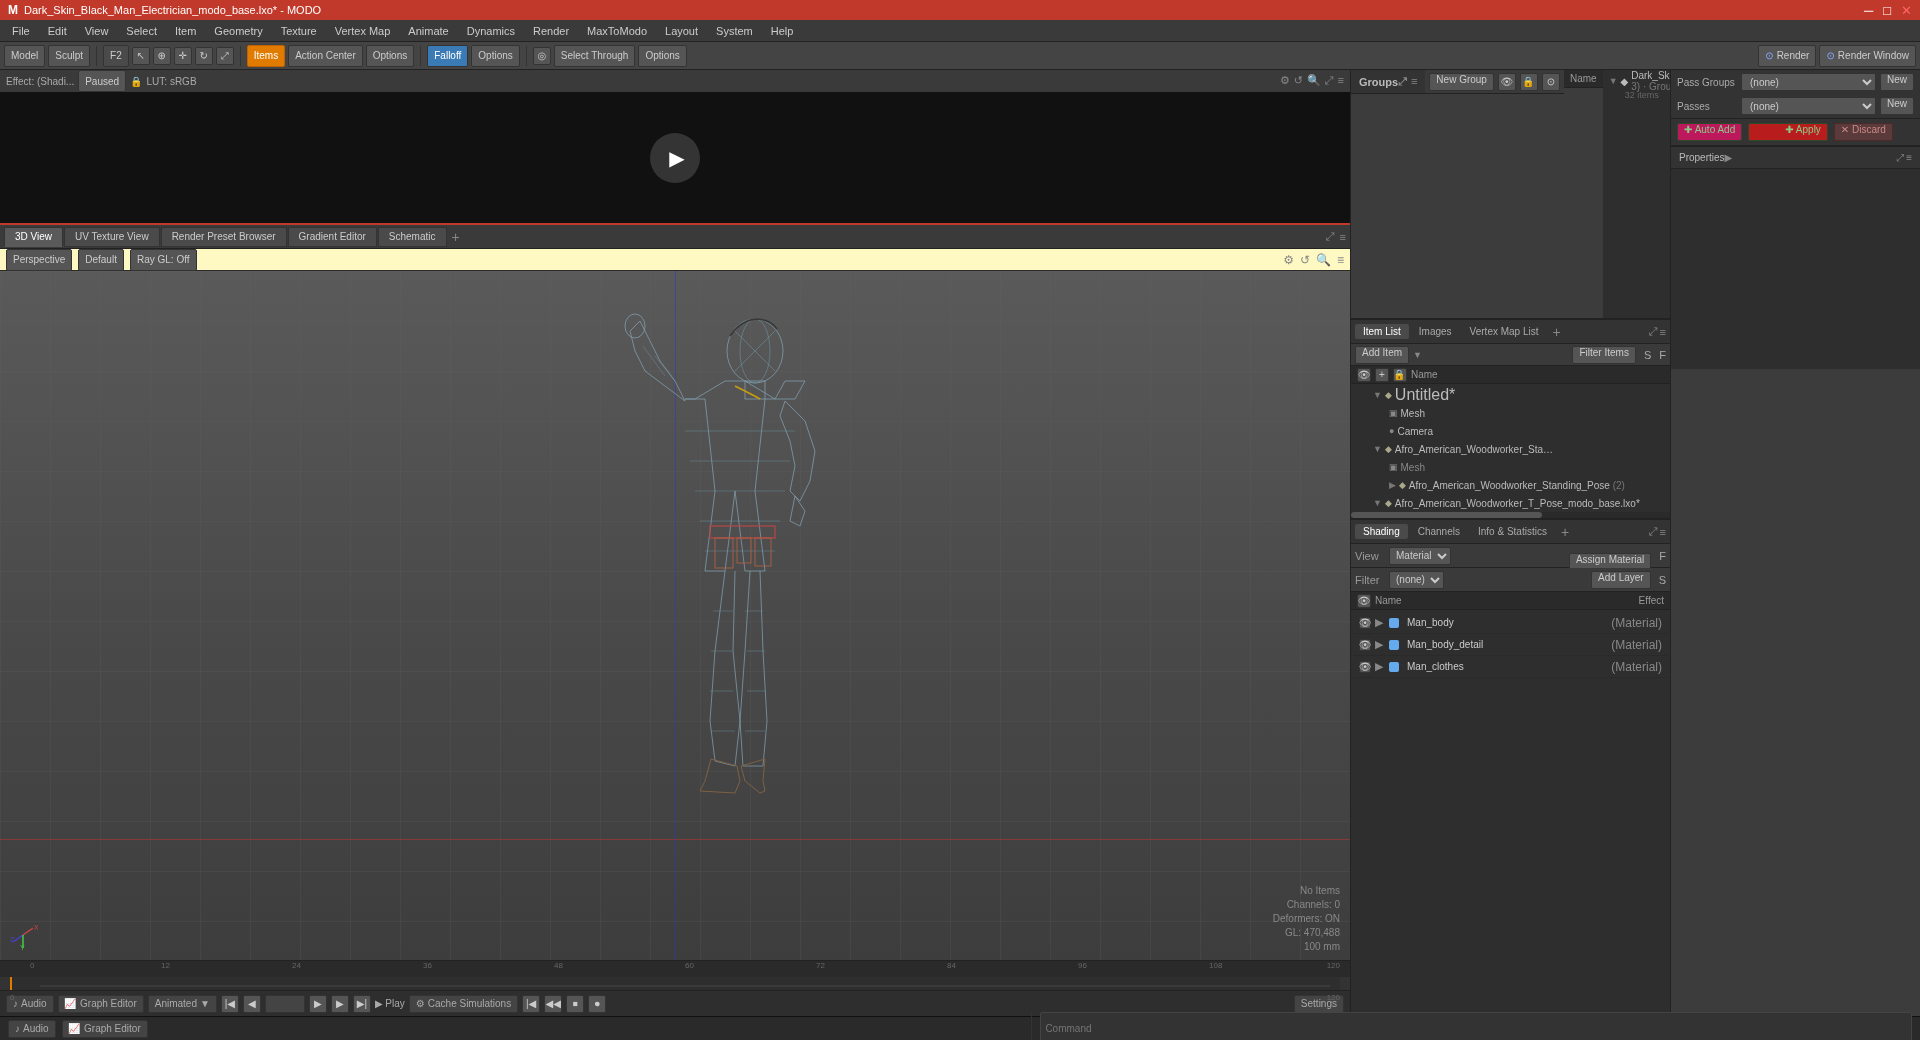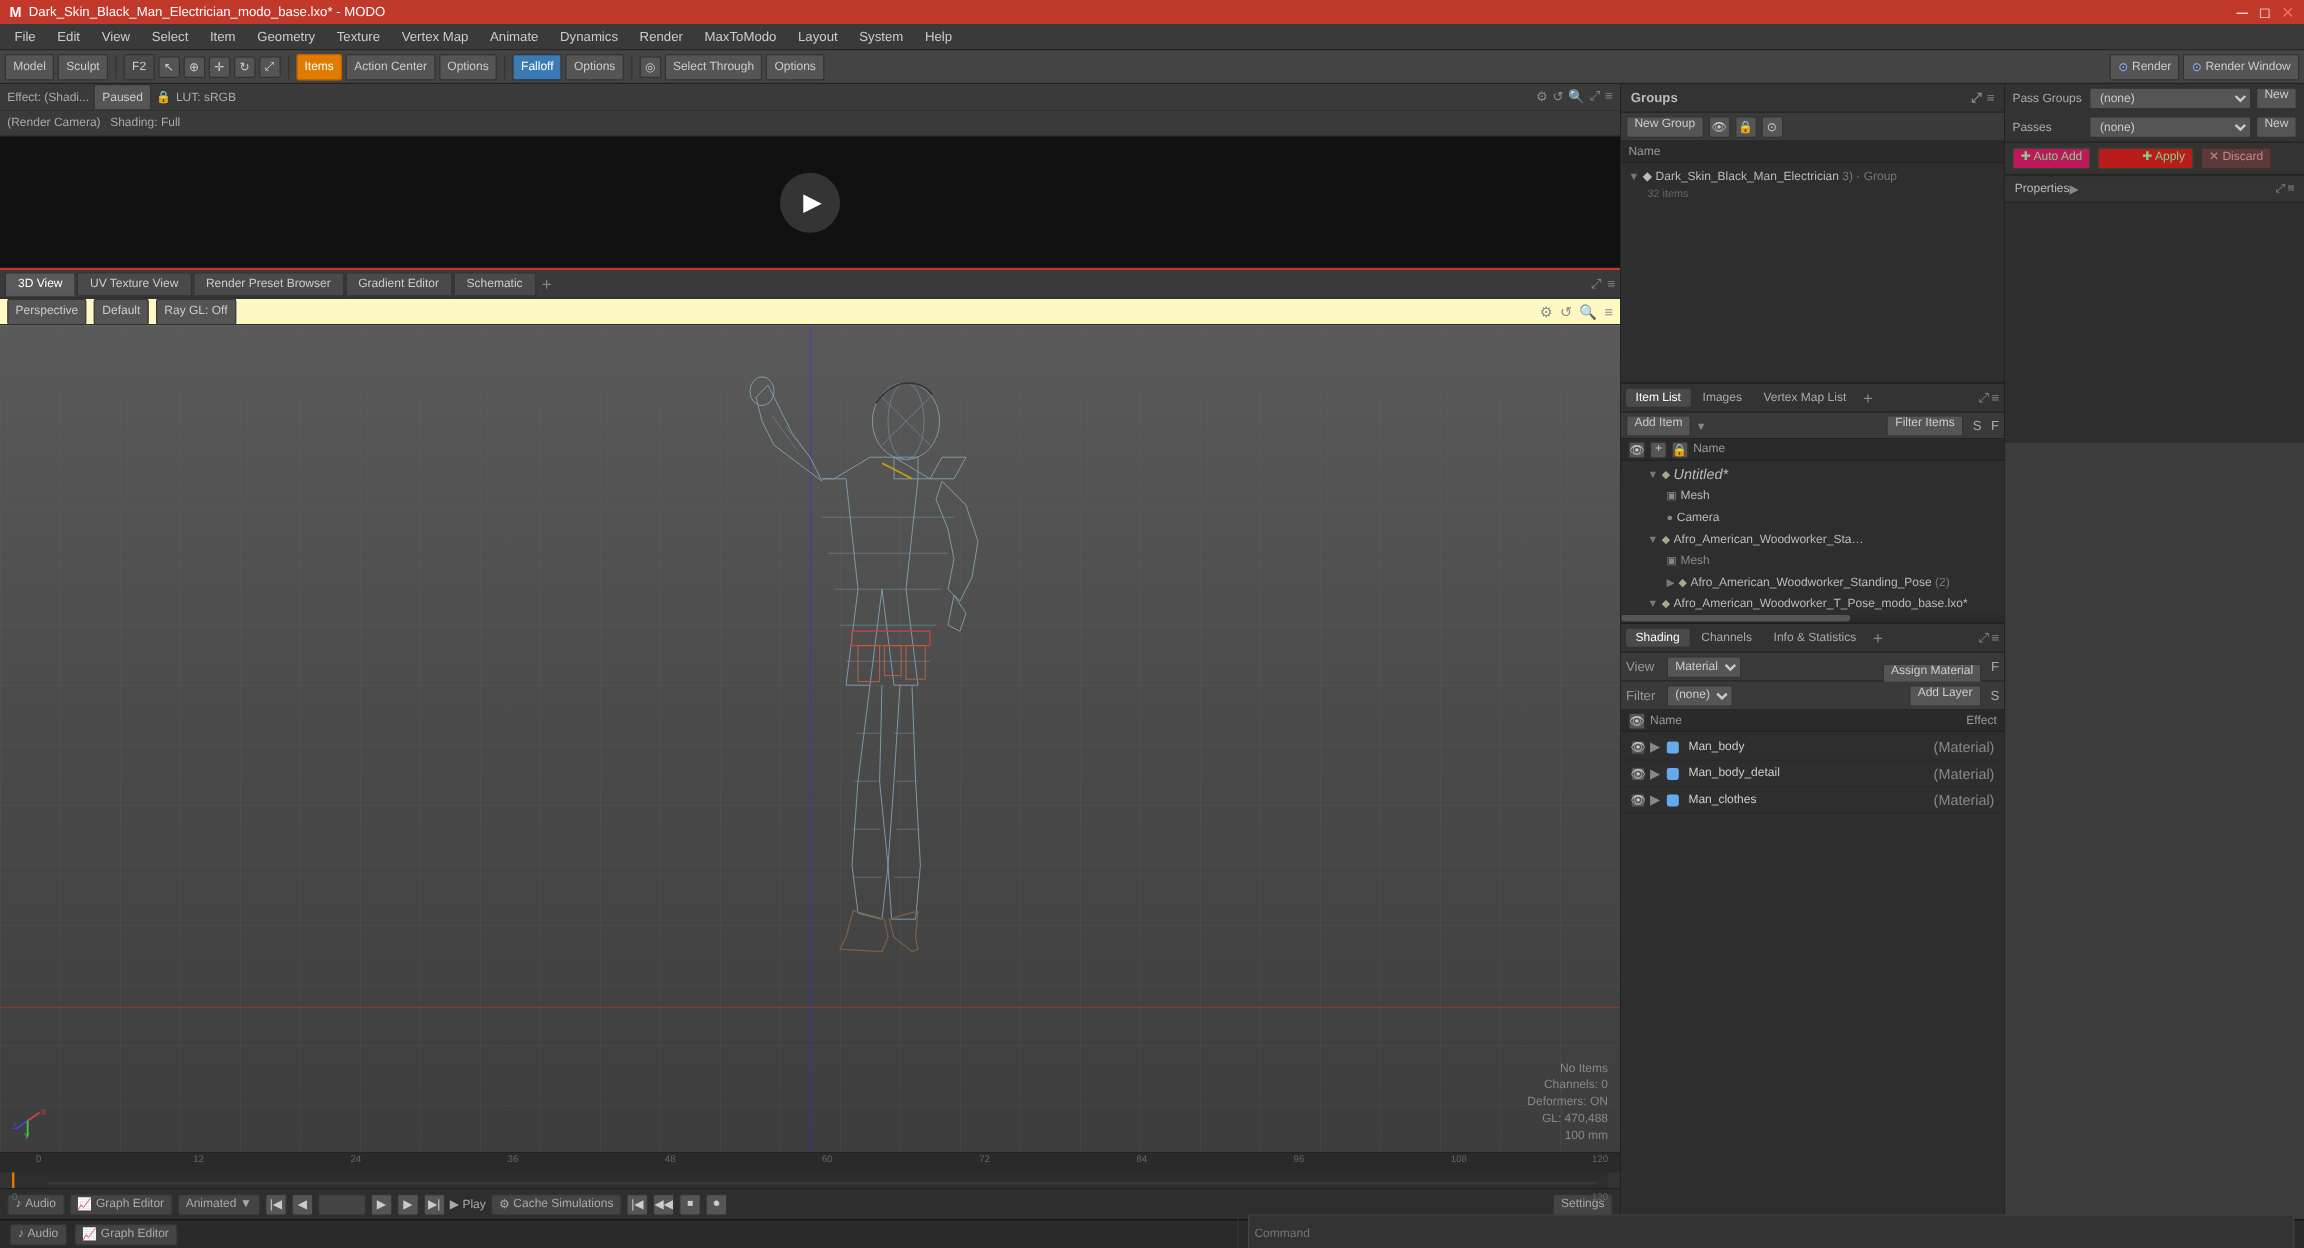"Groups" #groups-panel { flex-direction: column -> none }
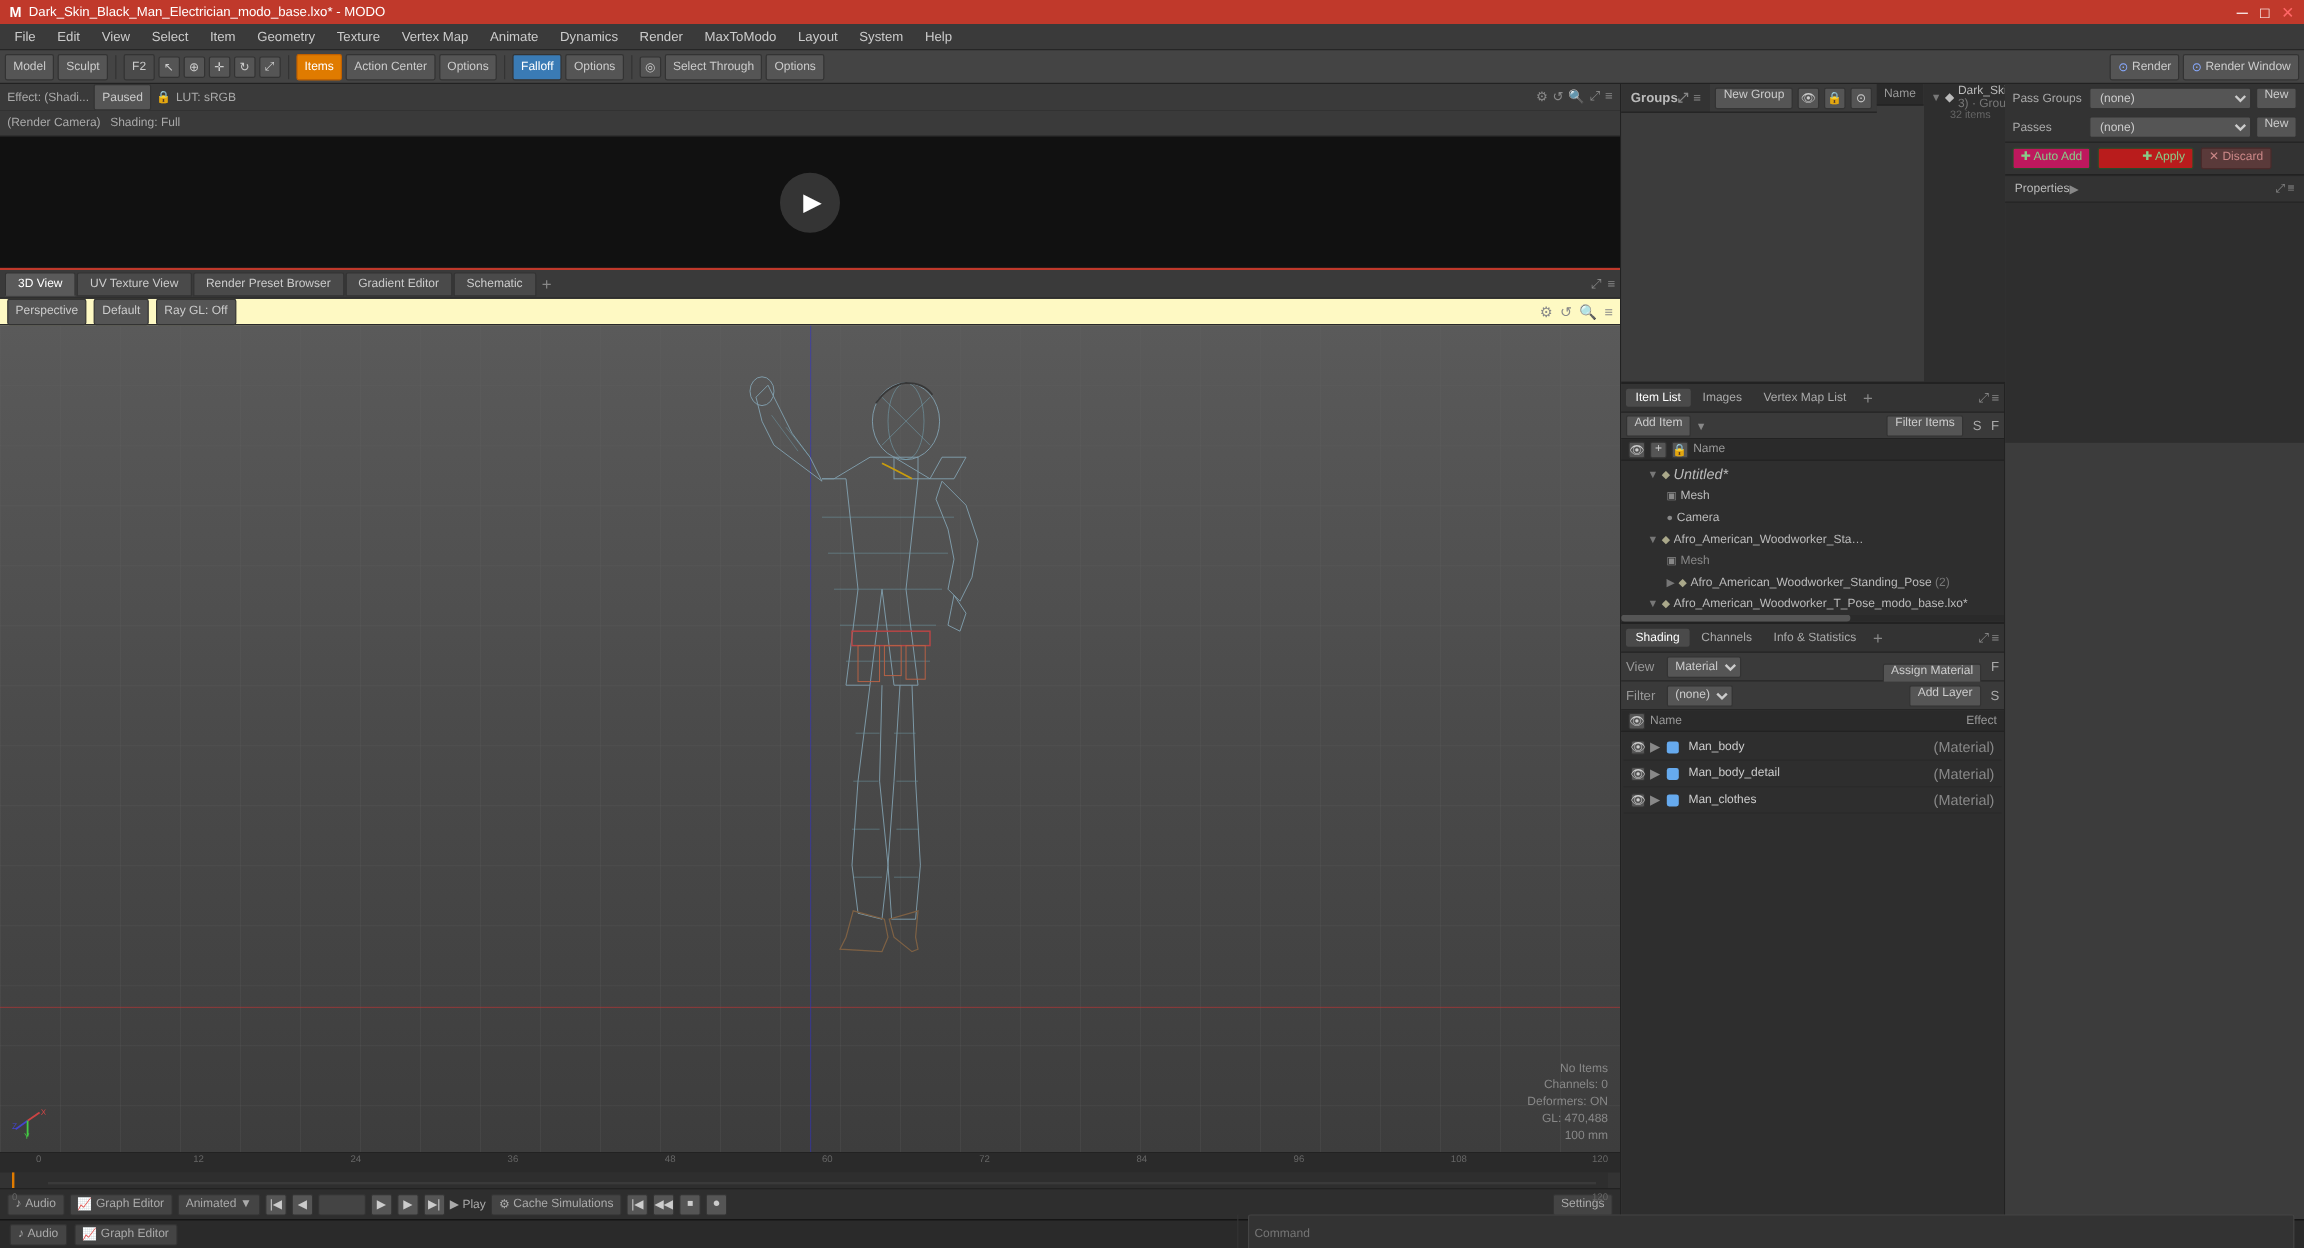"(Render Camera)" div { html: <div> <span>(Render Camera)</span> <span>Shading: Full</span> </div> -> none }
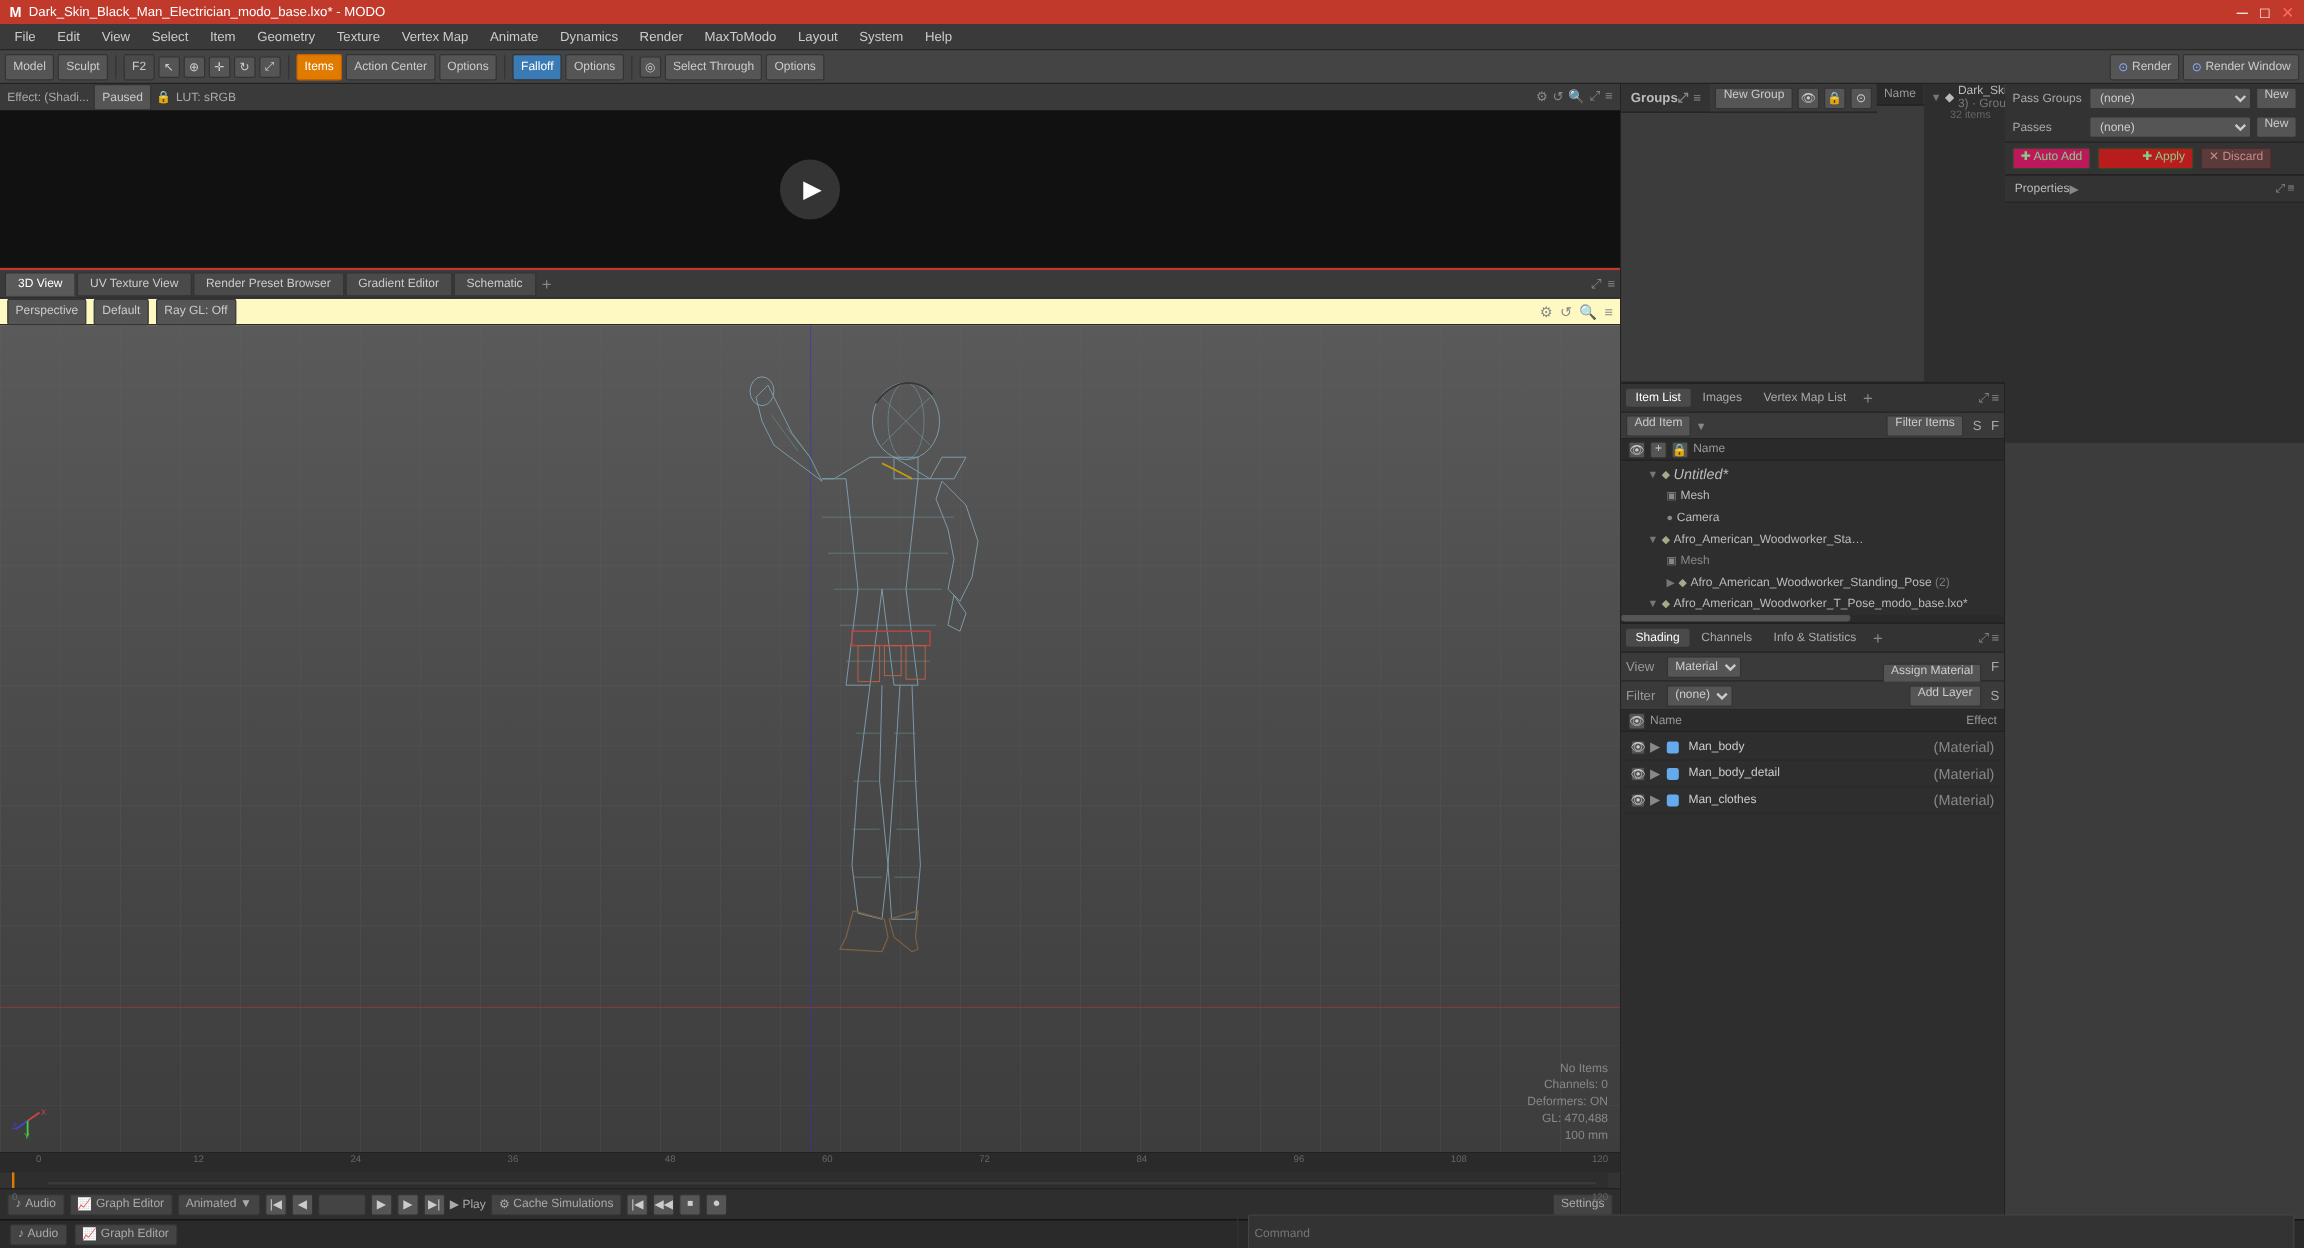"Untitled*" span { font-size: 12px -> 16px; font-style: italic -> none }
